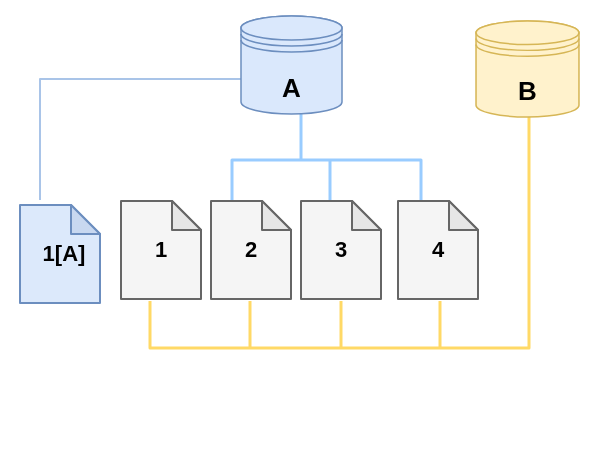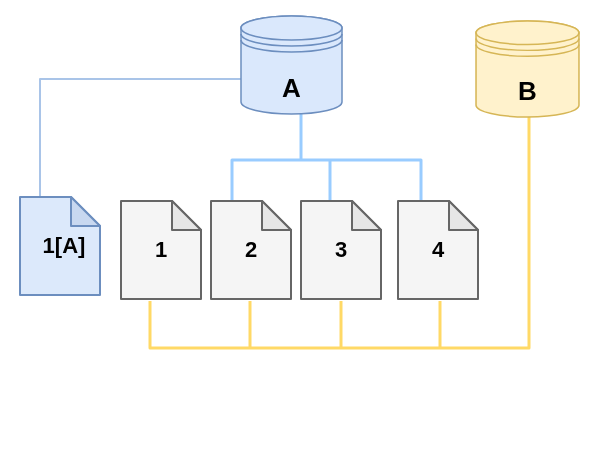"1[A]" div.node { top: 196px -> 204px }
